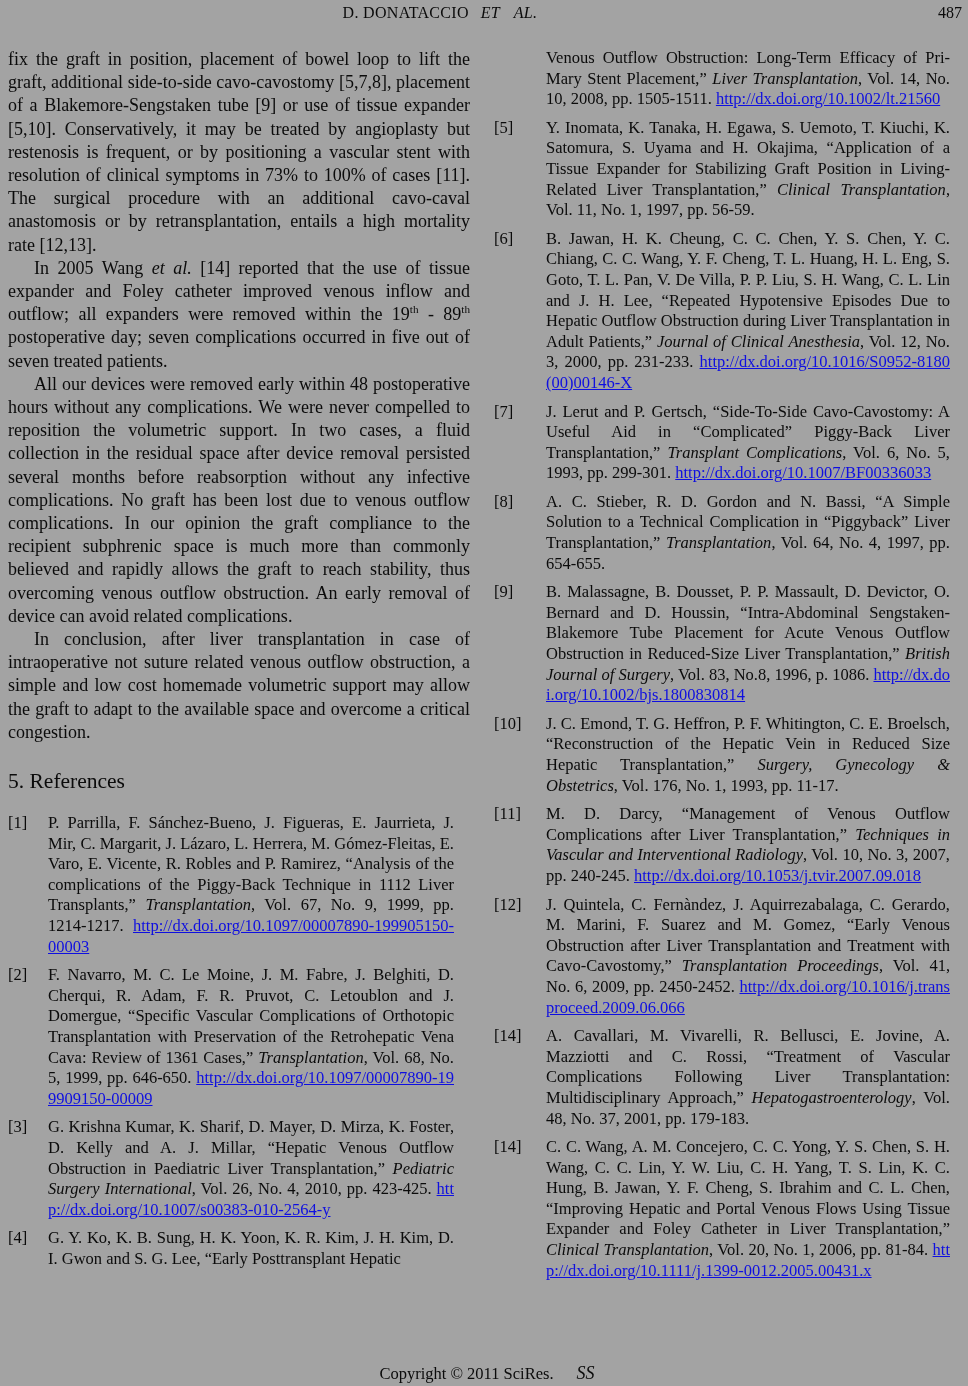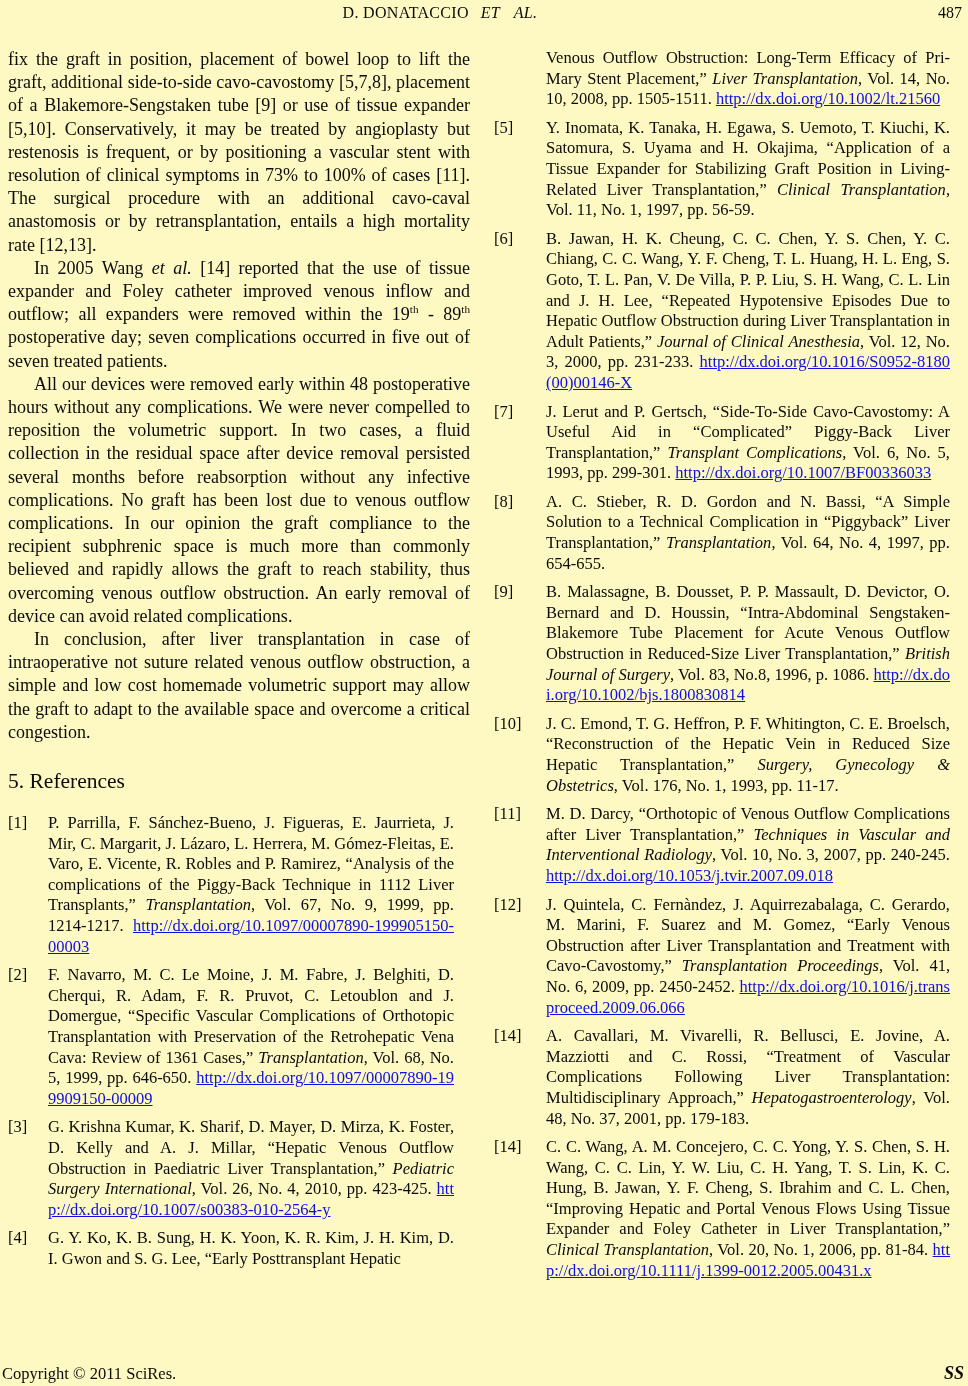"D. DONATACCIO ET AL." .page { background: #fef9c3 -> #a3a3a3 }
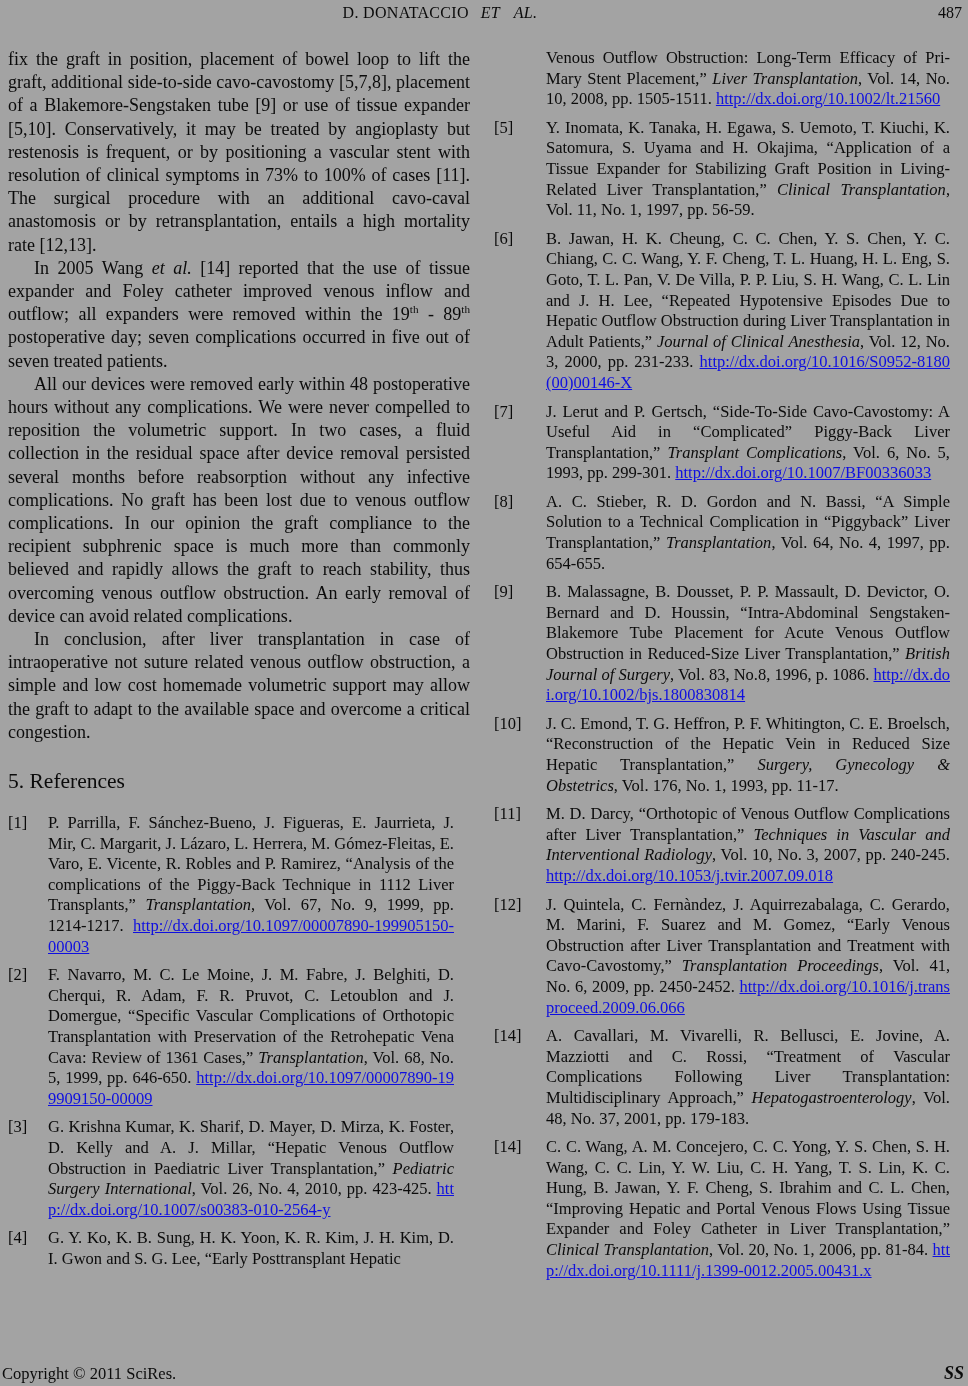"M. D. Darcy, “Orthotopic of" span { text: Orthotopic -> Management }
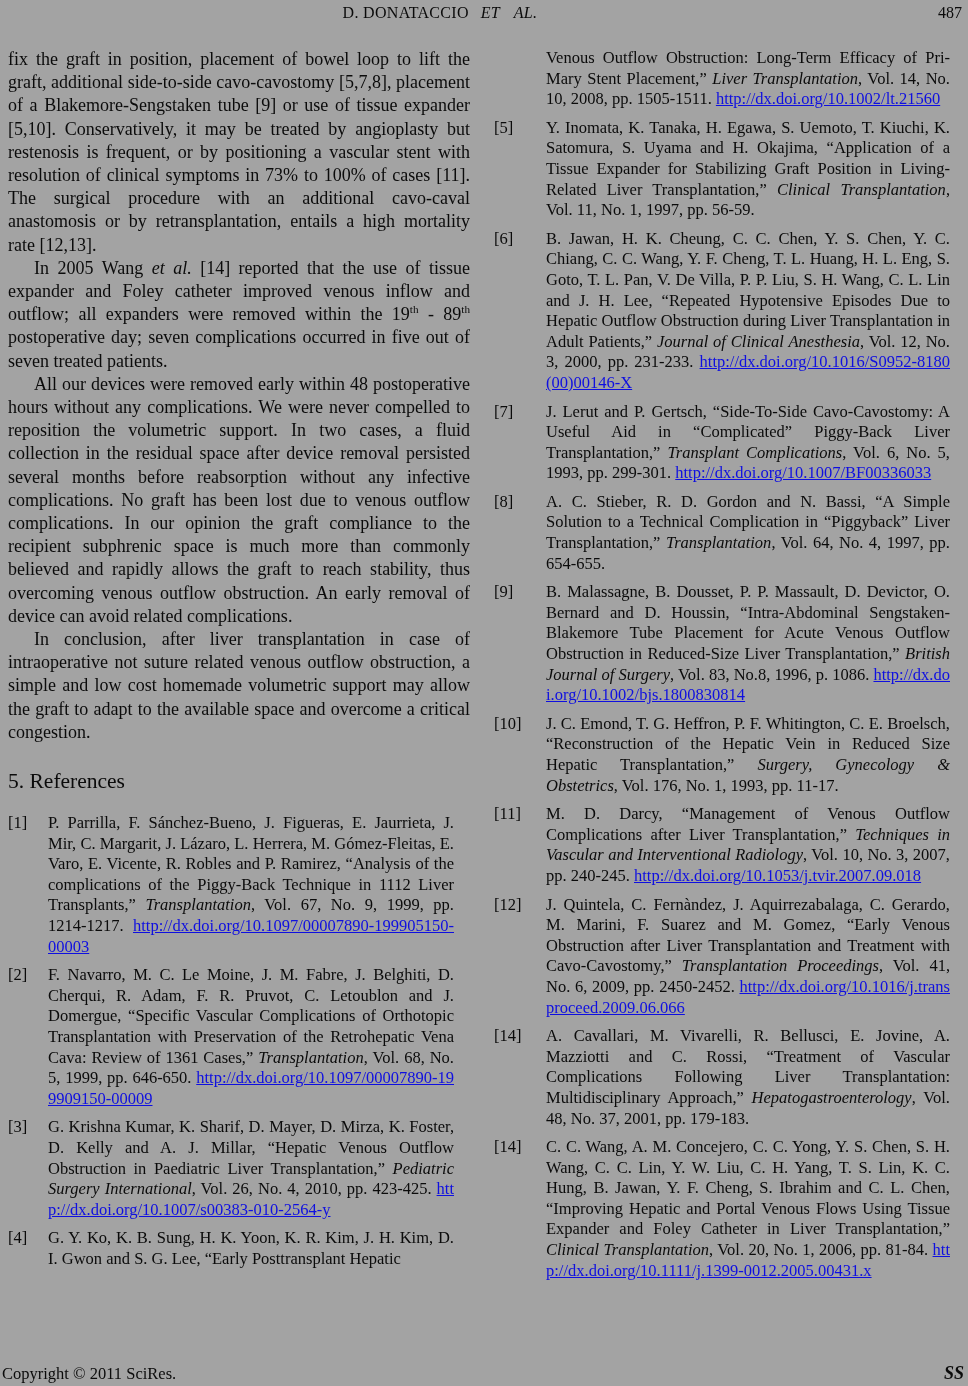"Copyright © 2011 SciRes." .footer { justify-content: space-between -> center; left: 2px -> 10px }
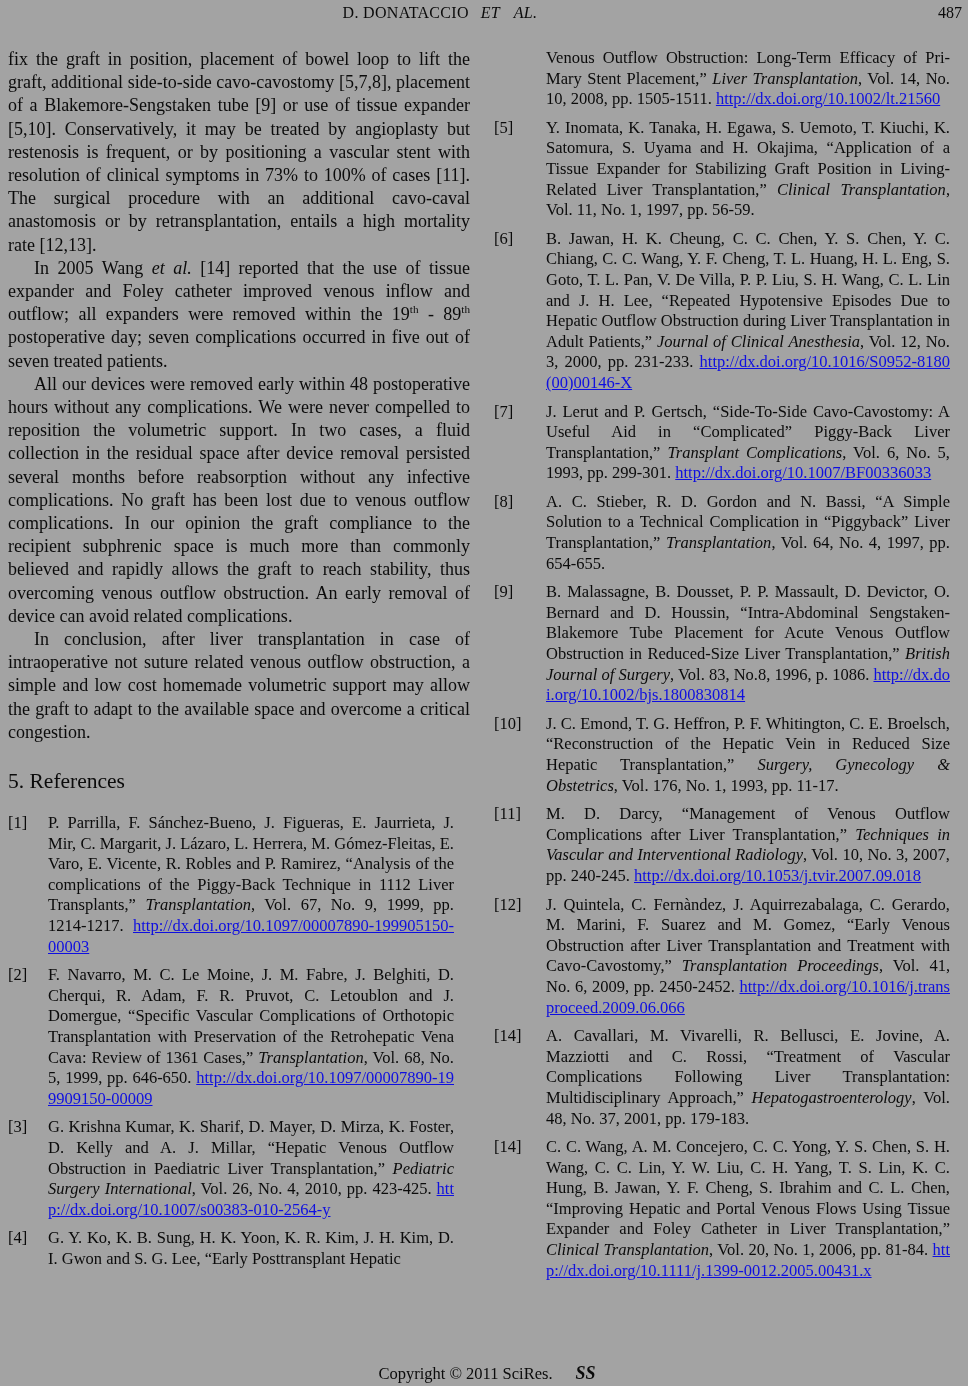"SS" .journal-code { font-weight: bold -> normal }
